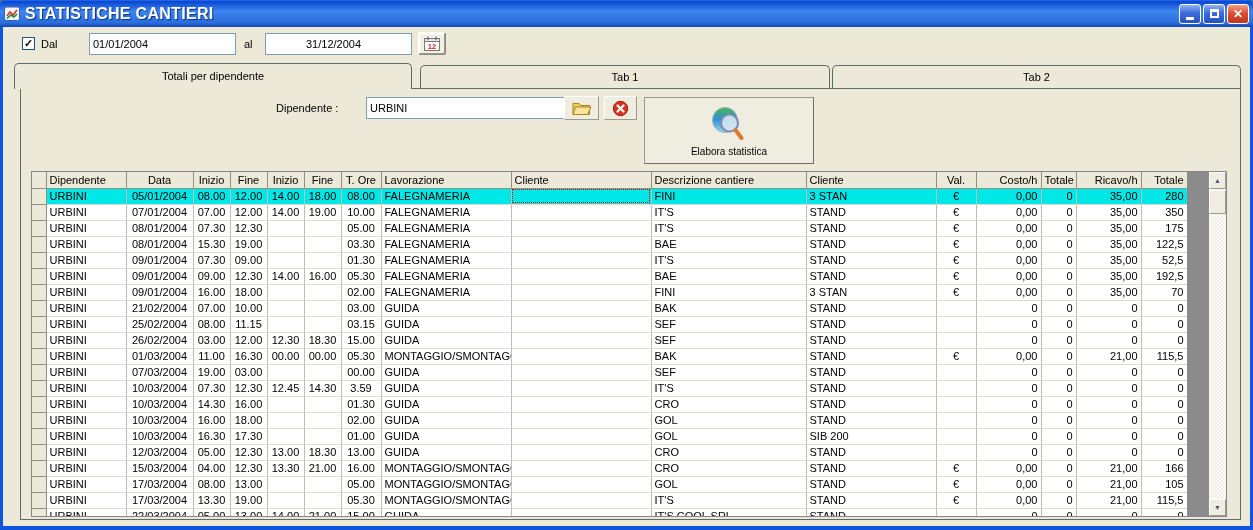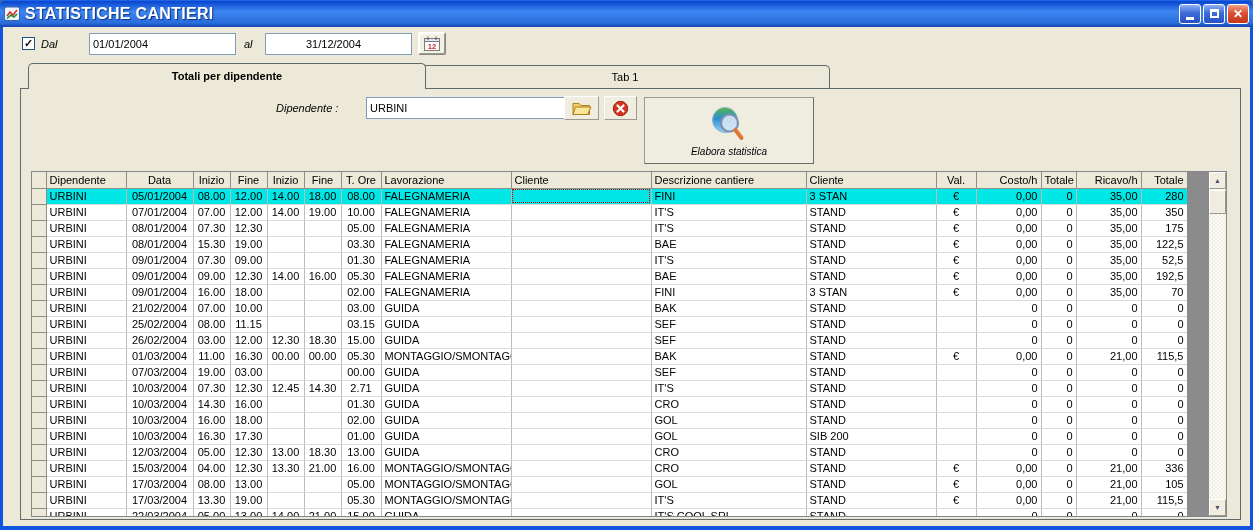"Dal" label, .lbl { font-style: italic -> none }
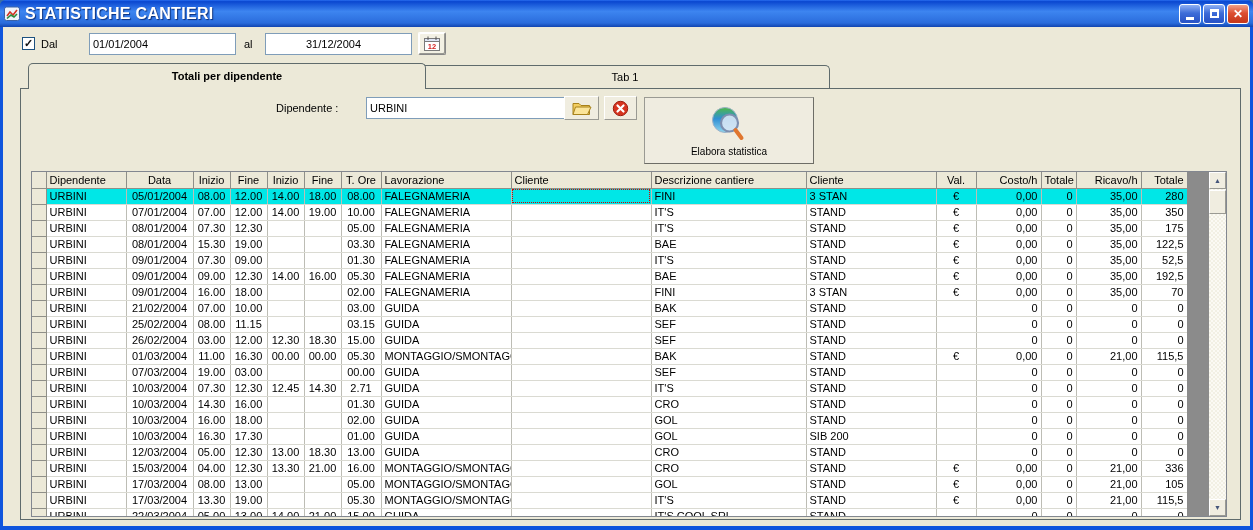"Totali per dipendente" .tab.active { font-weight: bold -> normal; left: 25px -> 11px }
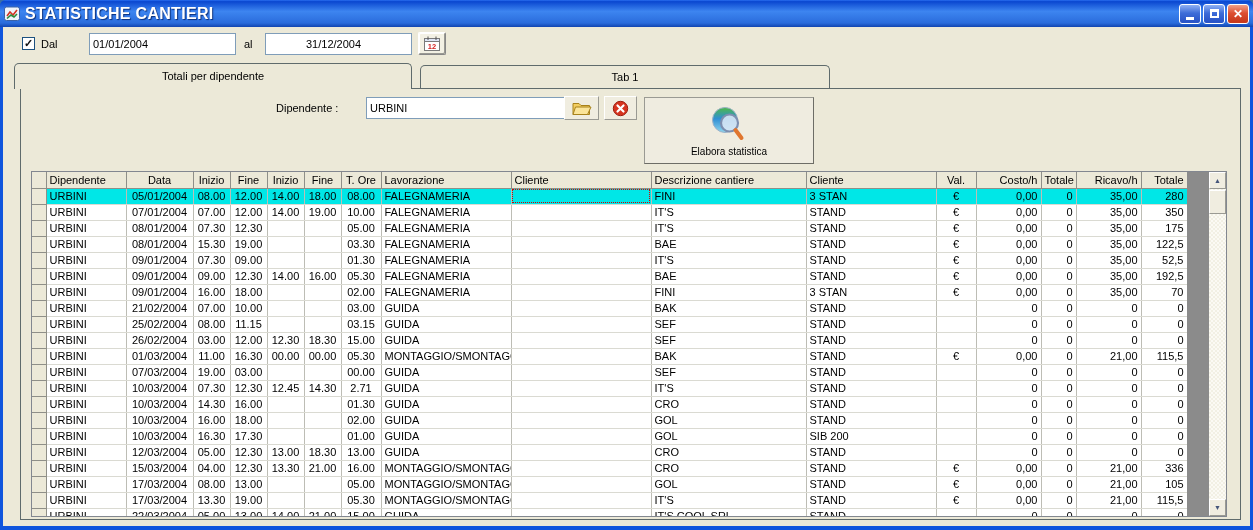"Tab 2" div.tab { html: none -> <div>Tab 2</div> }
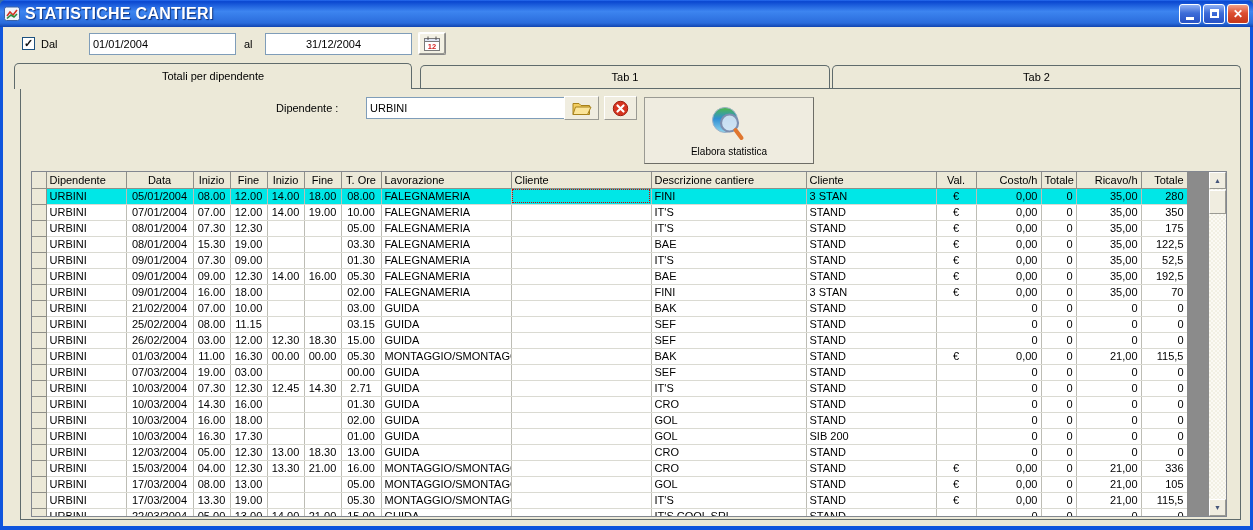"2.71" td.al-c { text: 2.71 -> 3.59 }
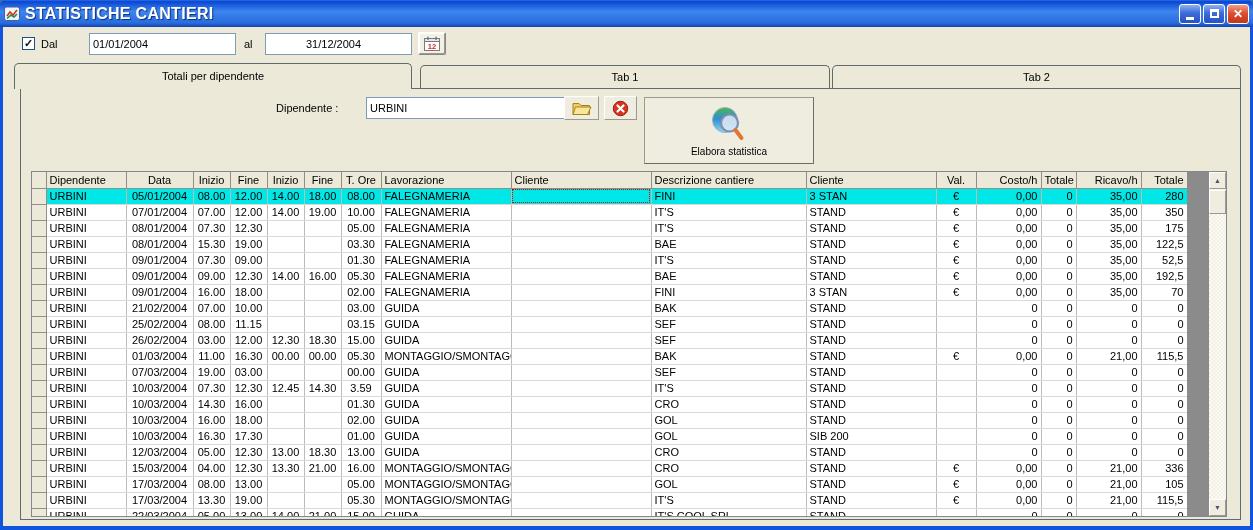"336" td.al-r { text: 336 -> 166 }
